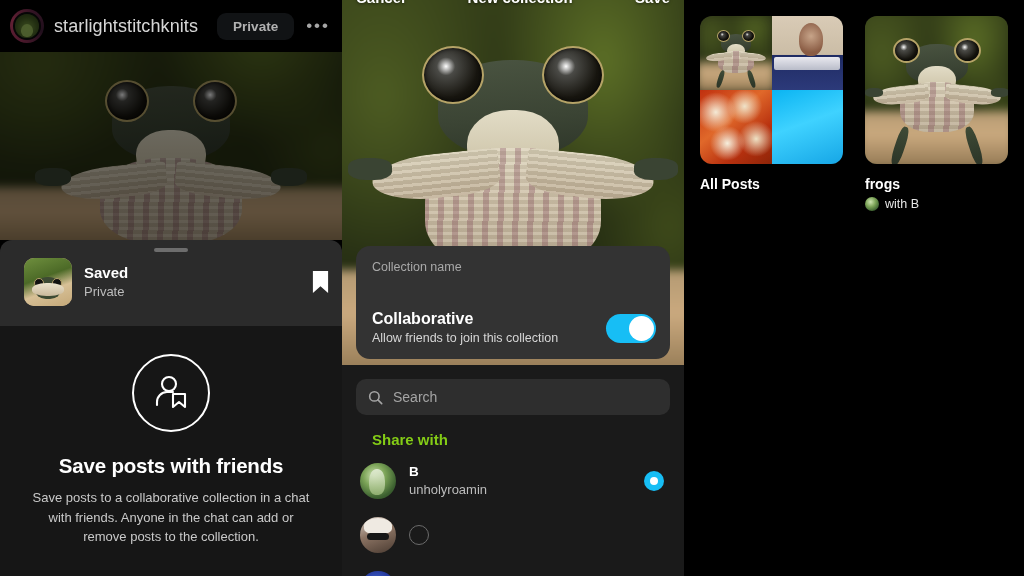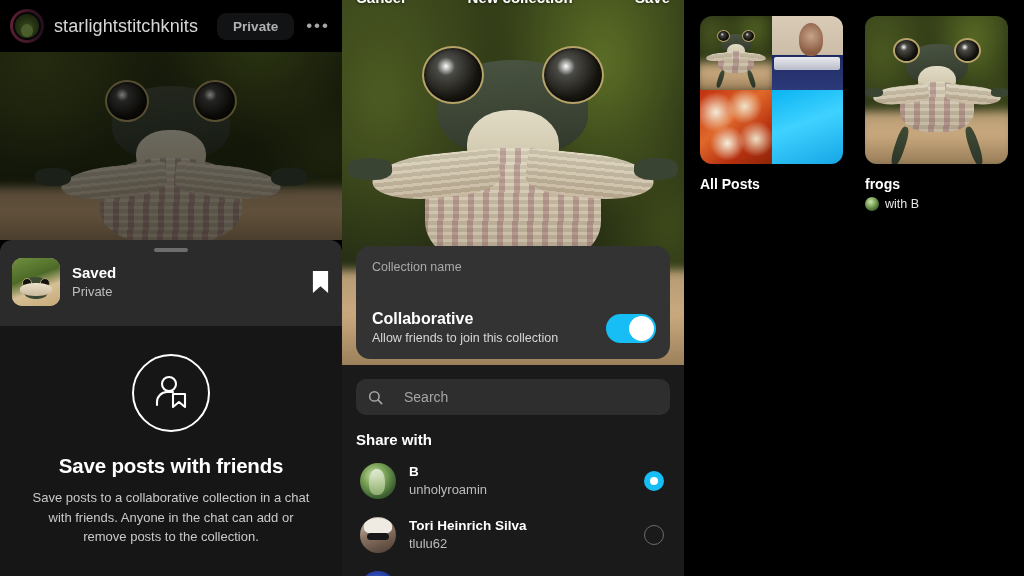"Saved" .saved-row { margin-left: none -> 12px }
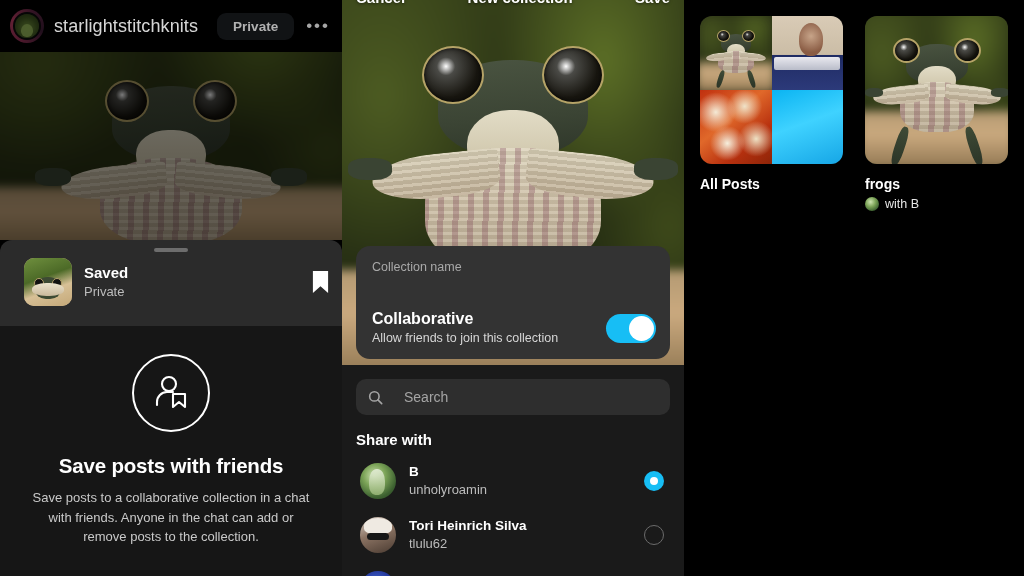"Search" .searchbar { gap: 21px -> 10px }
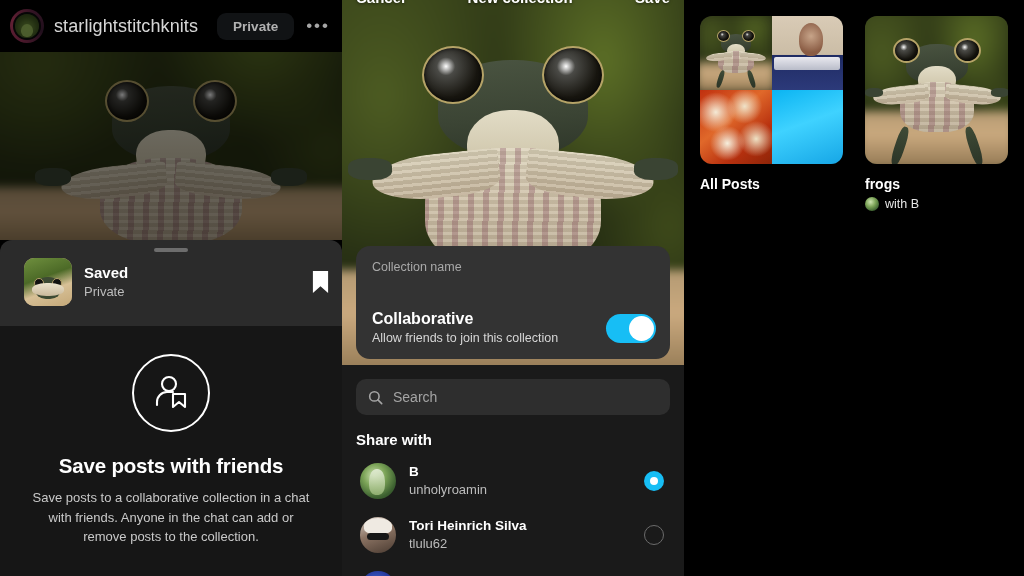"Share with" .share-h { color: #ffffff -> #84cc16; margin: 16px 0 6px -> 16px 16px 6px }
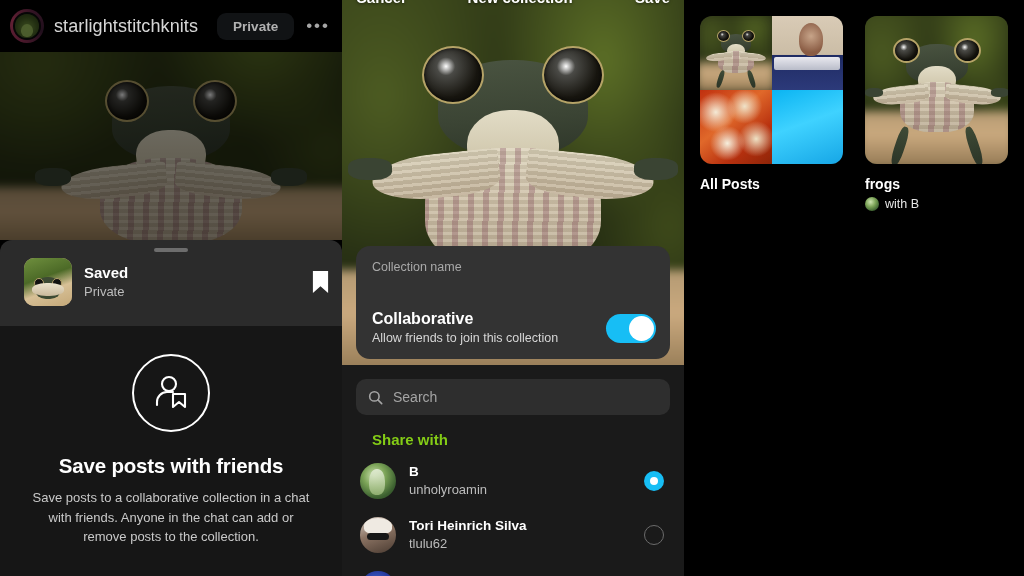"Tori Heinrich Silva" div.ptxt { html: <div> <div>Tori Heinrich Silva</div> <div>tlulu62</div> </div> -> none }
